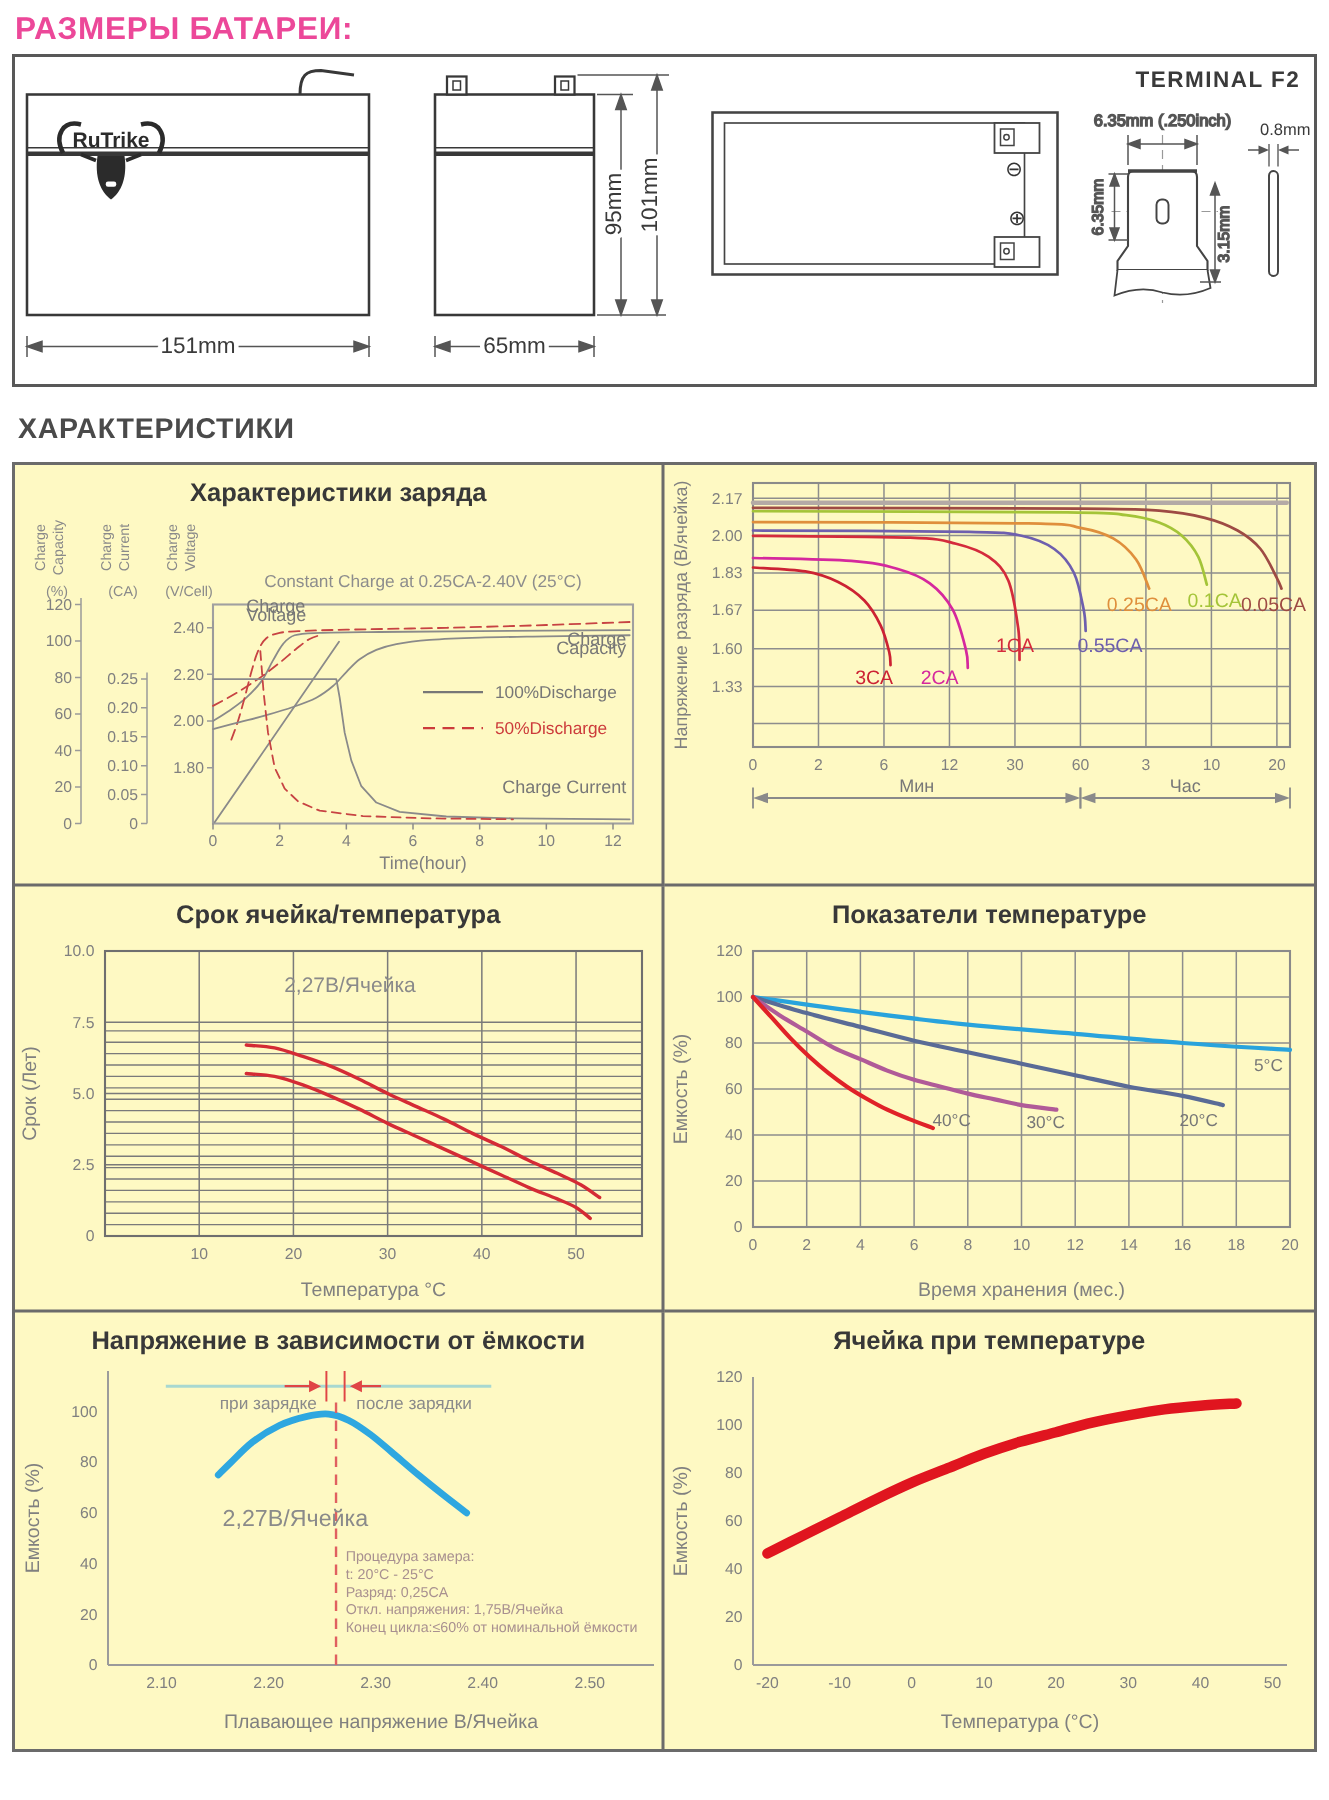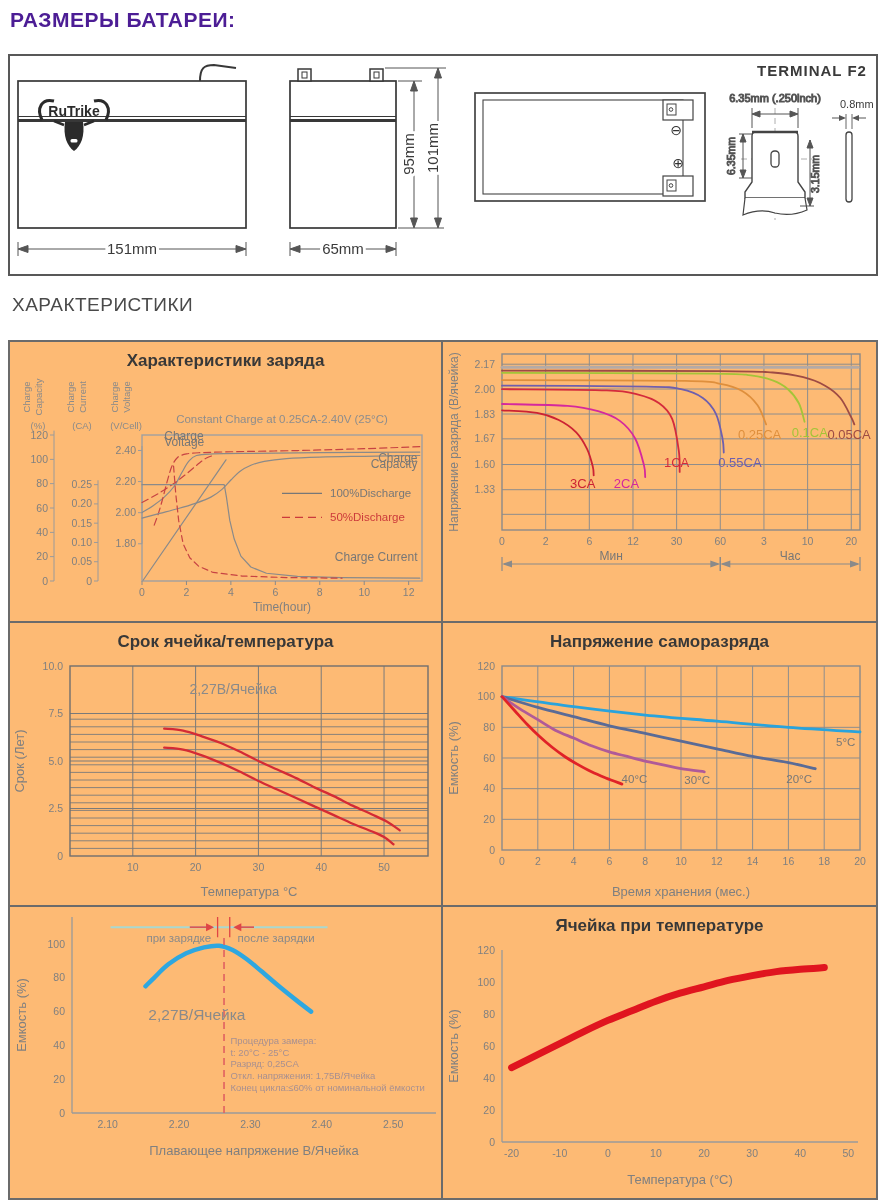"РАЗМЕРЫ БАТАРЕИ:" .page-title { color: #4c1d95 -> #ec4899; margin: 8px 0 22px 10px -> 8px 0 4px 10px }
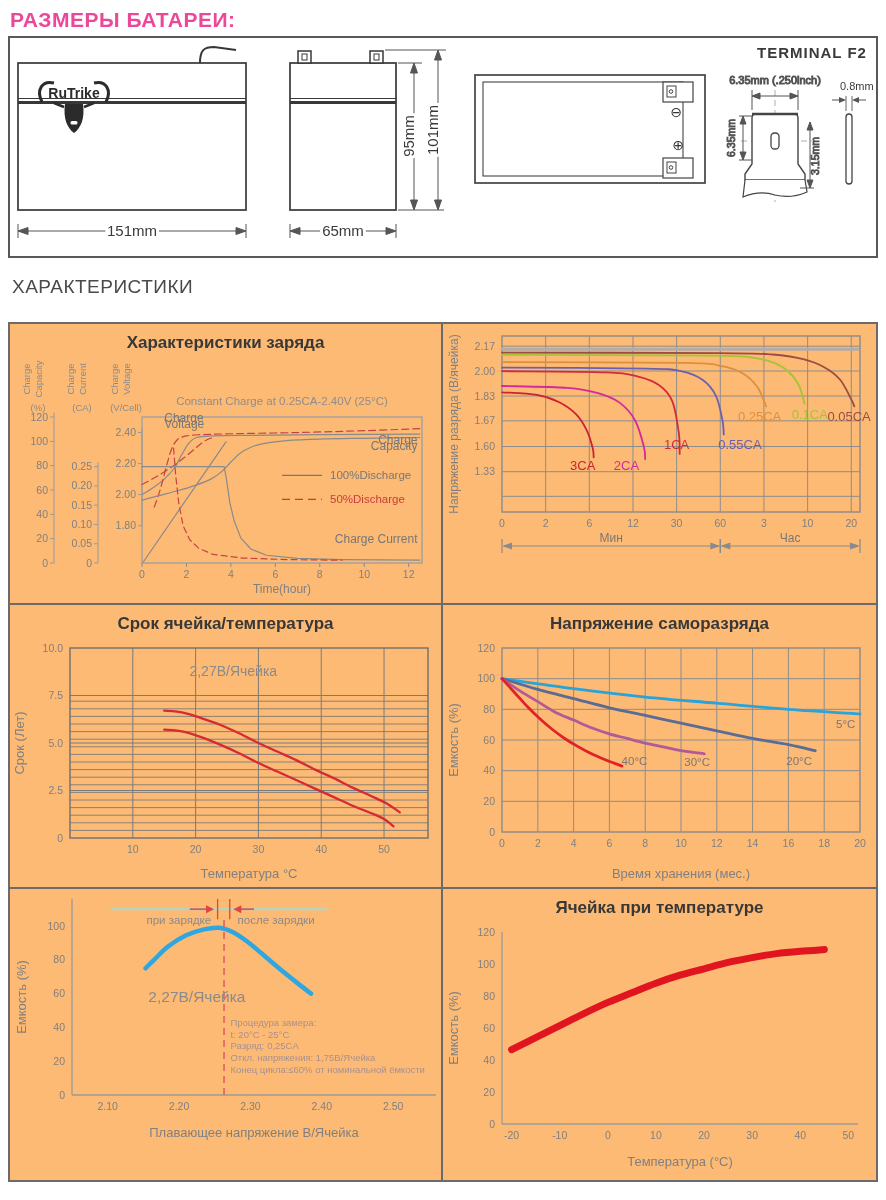"ХАРАКТЕРИСТИКИ" .section-title { font-weight: normal -> bold; margin: 18px 0 24px 12px -> 18px 0 10px 12px }
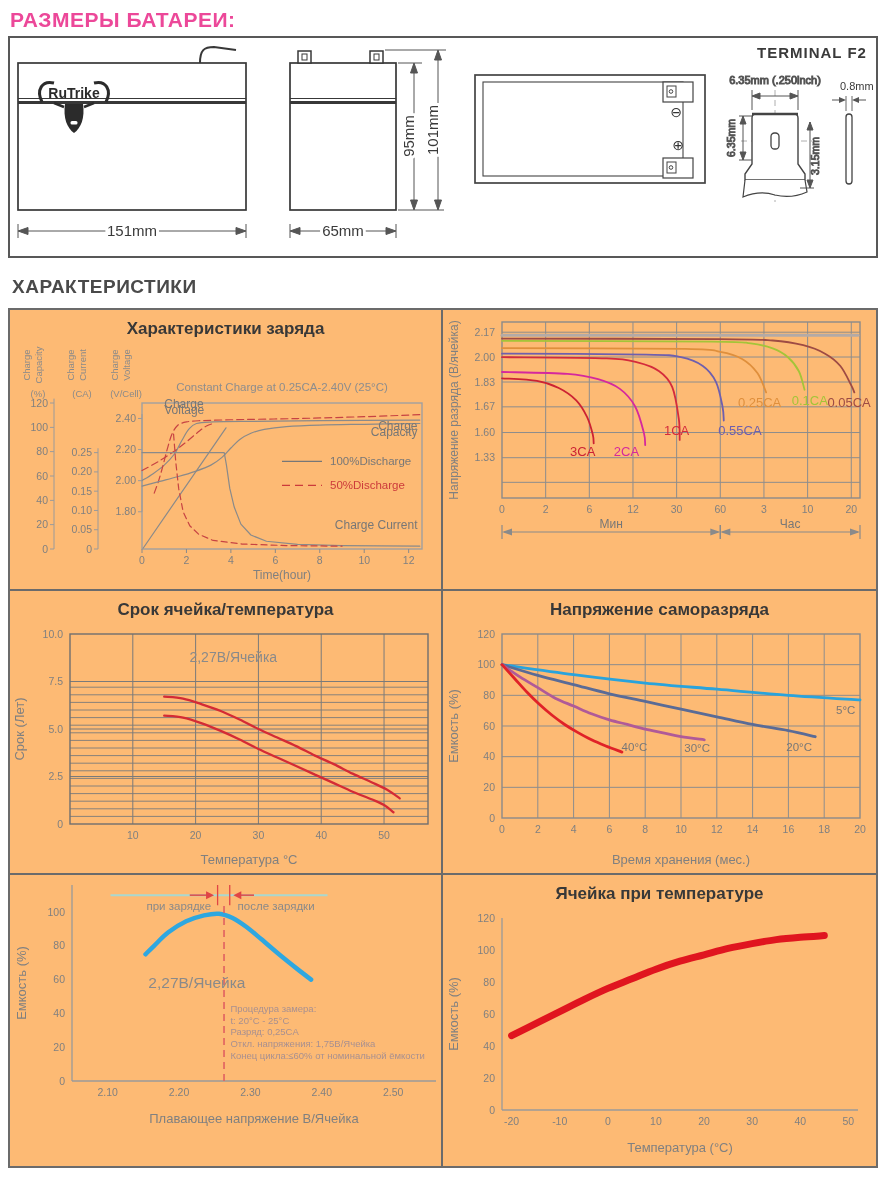"Характеристики заряда" .grid { background: #fdba74 -> #fef9c3 }
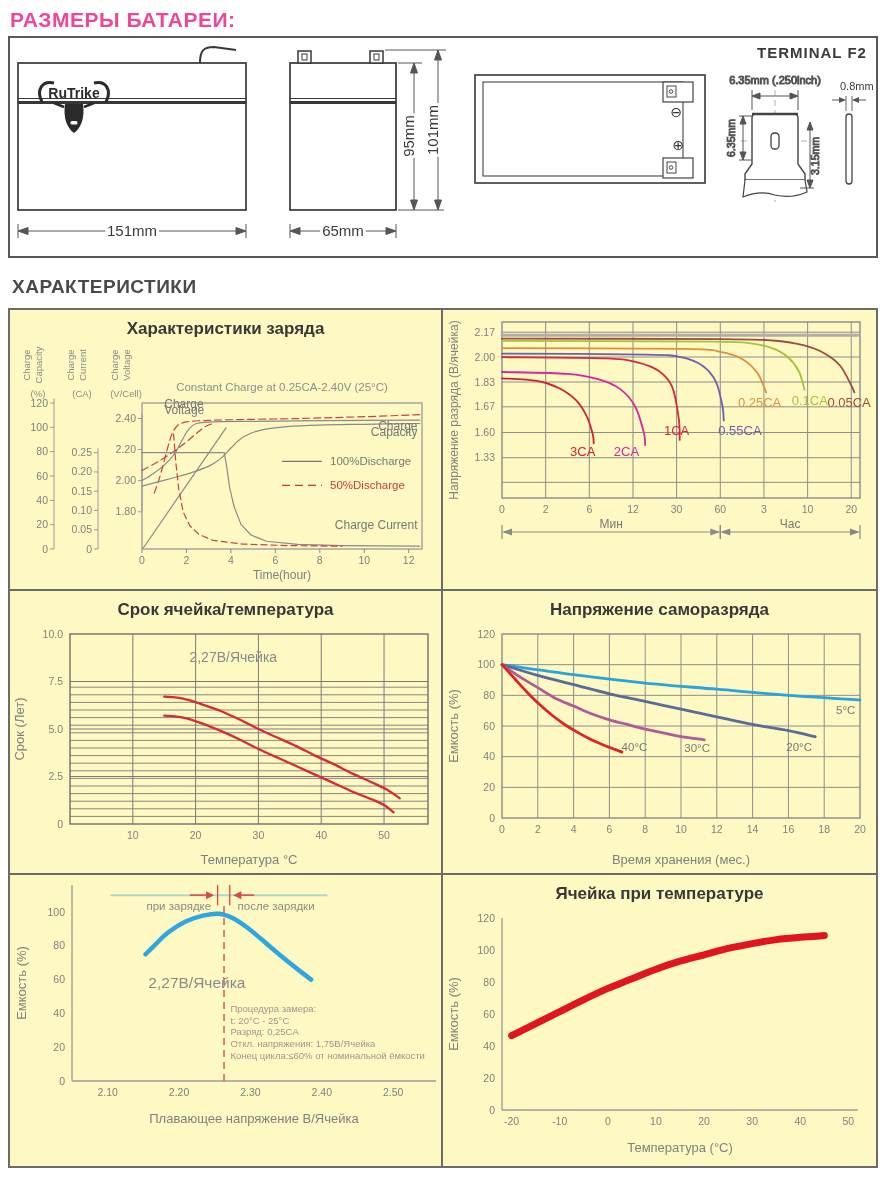"Напряжение саморазряда" div.chart-title { text: Напряжение саморазряда -> Показатели температуре }
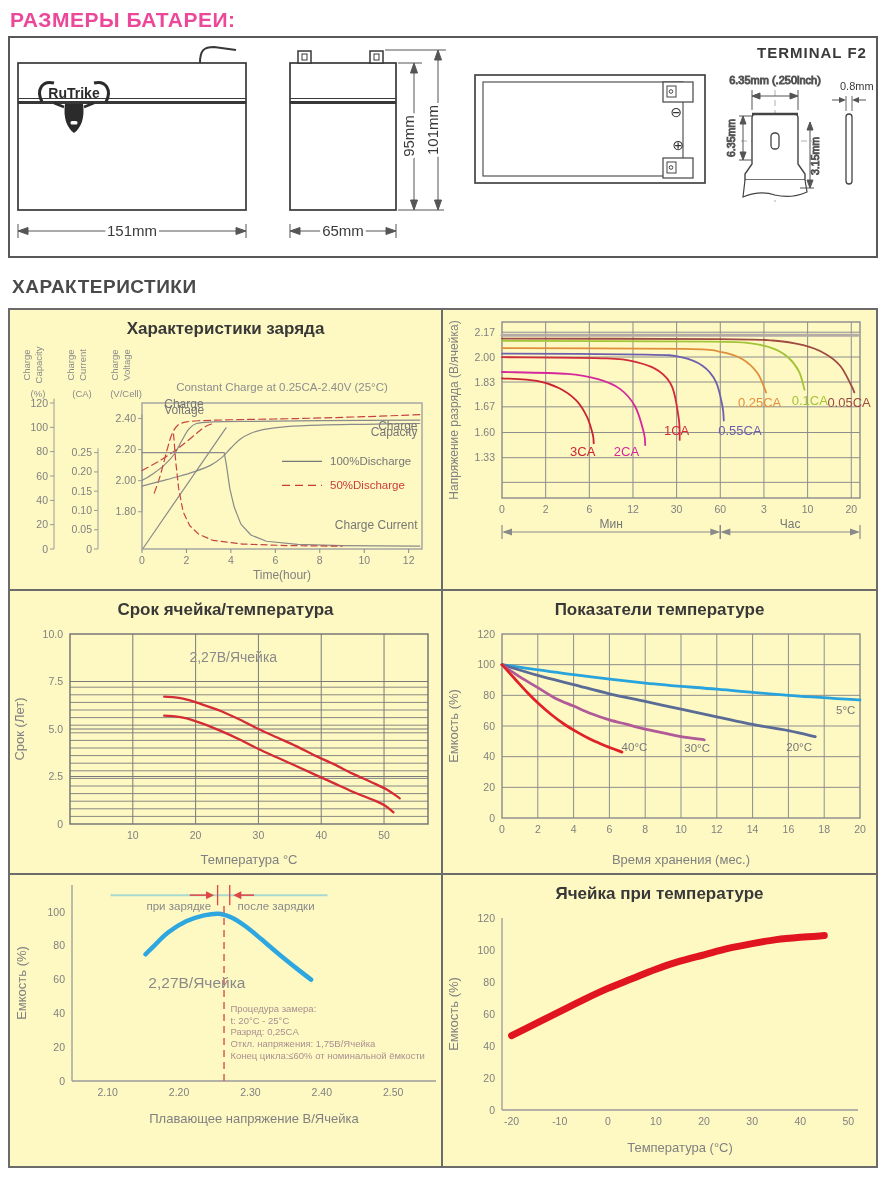"Напряжение в зависимости от ёмкости" div.chart-title { html: none -> <div>Напряжение в зависимости от ёмкости</div> }
